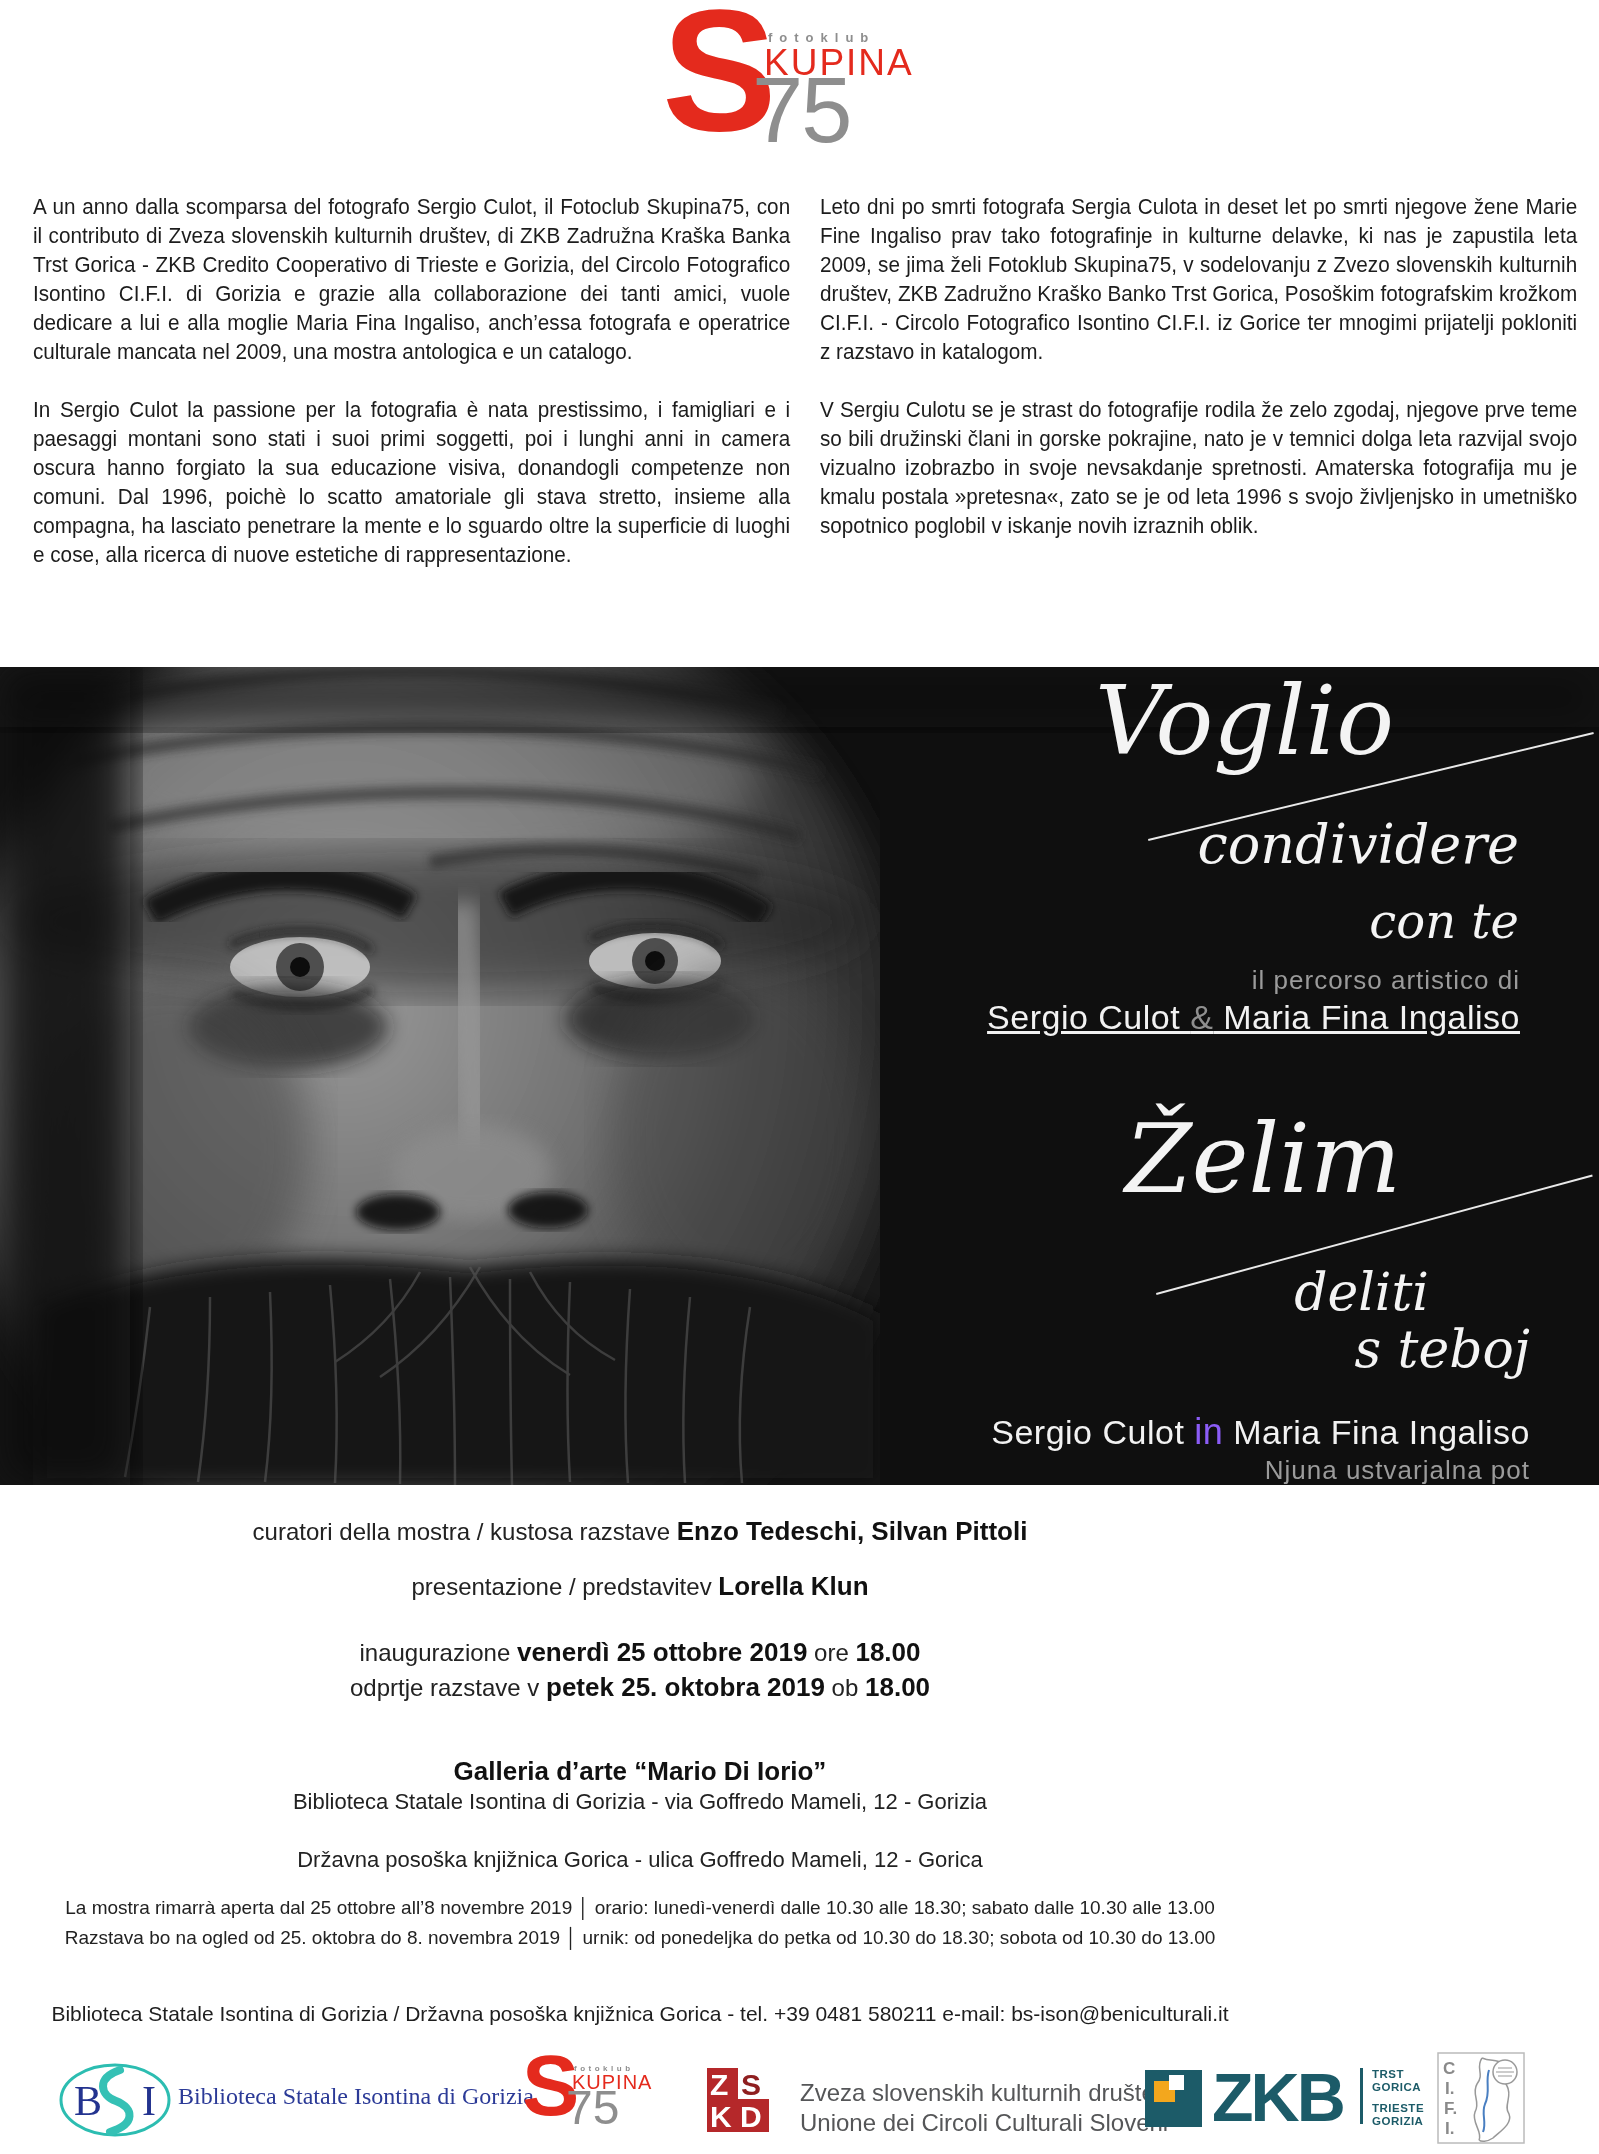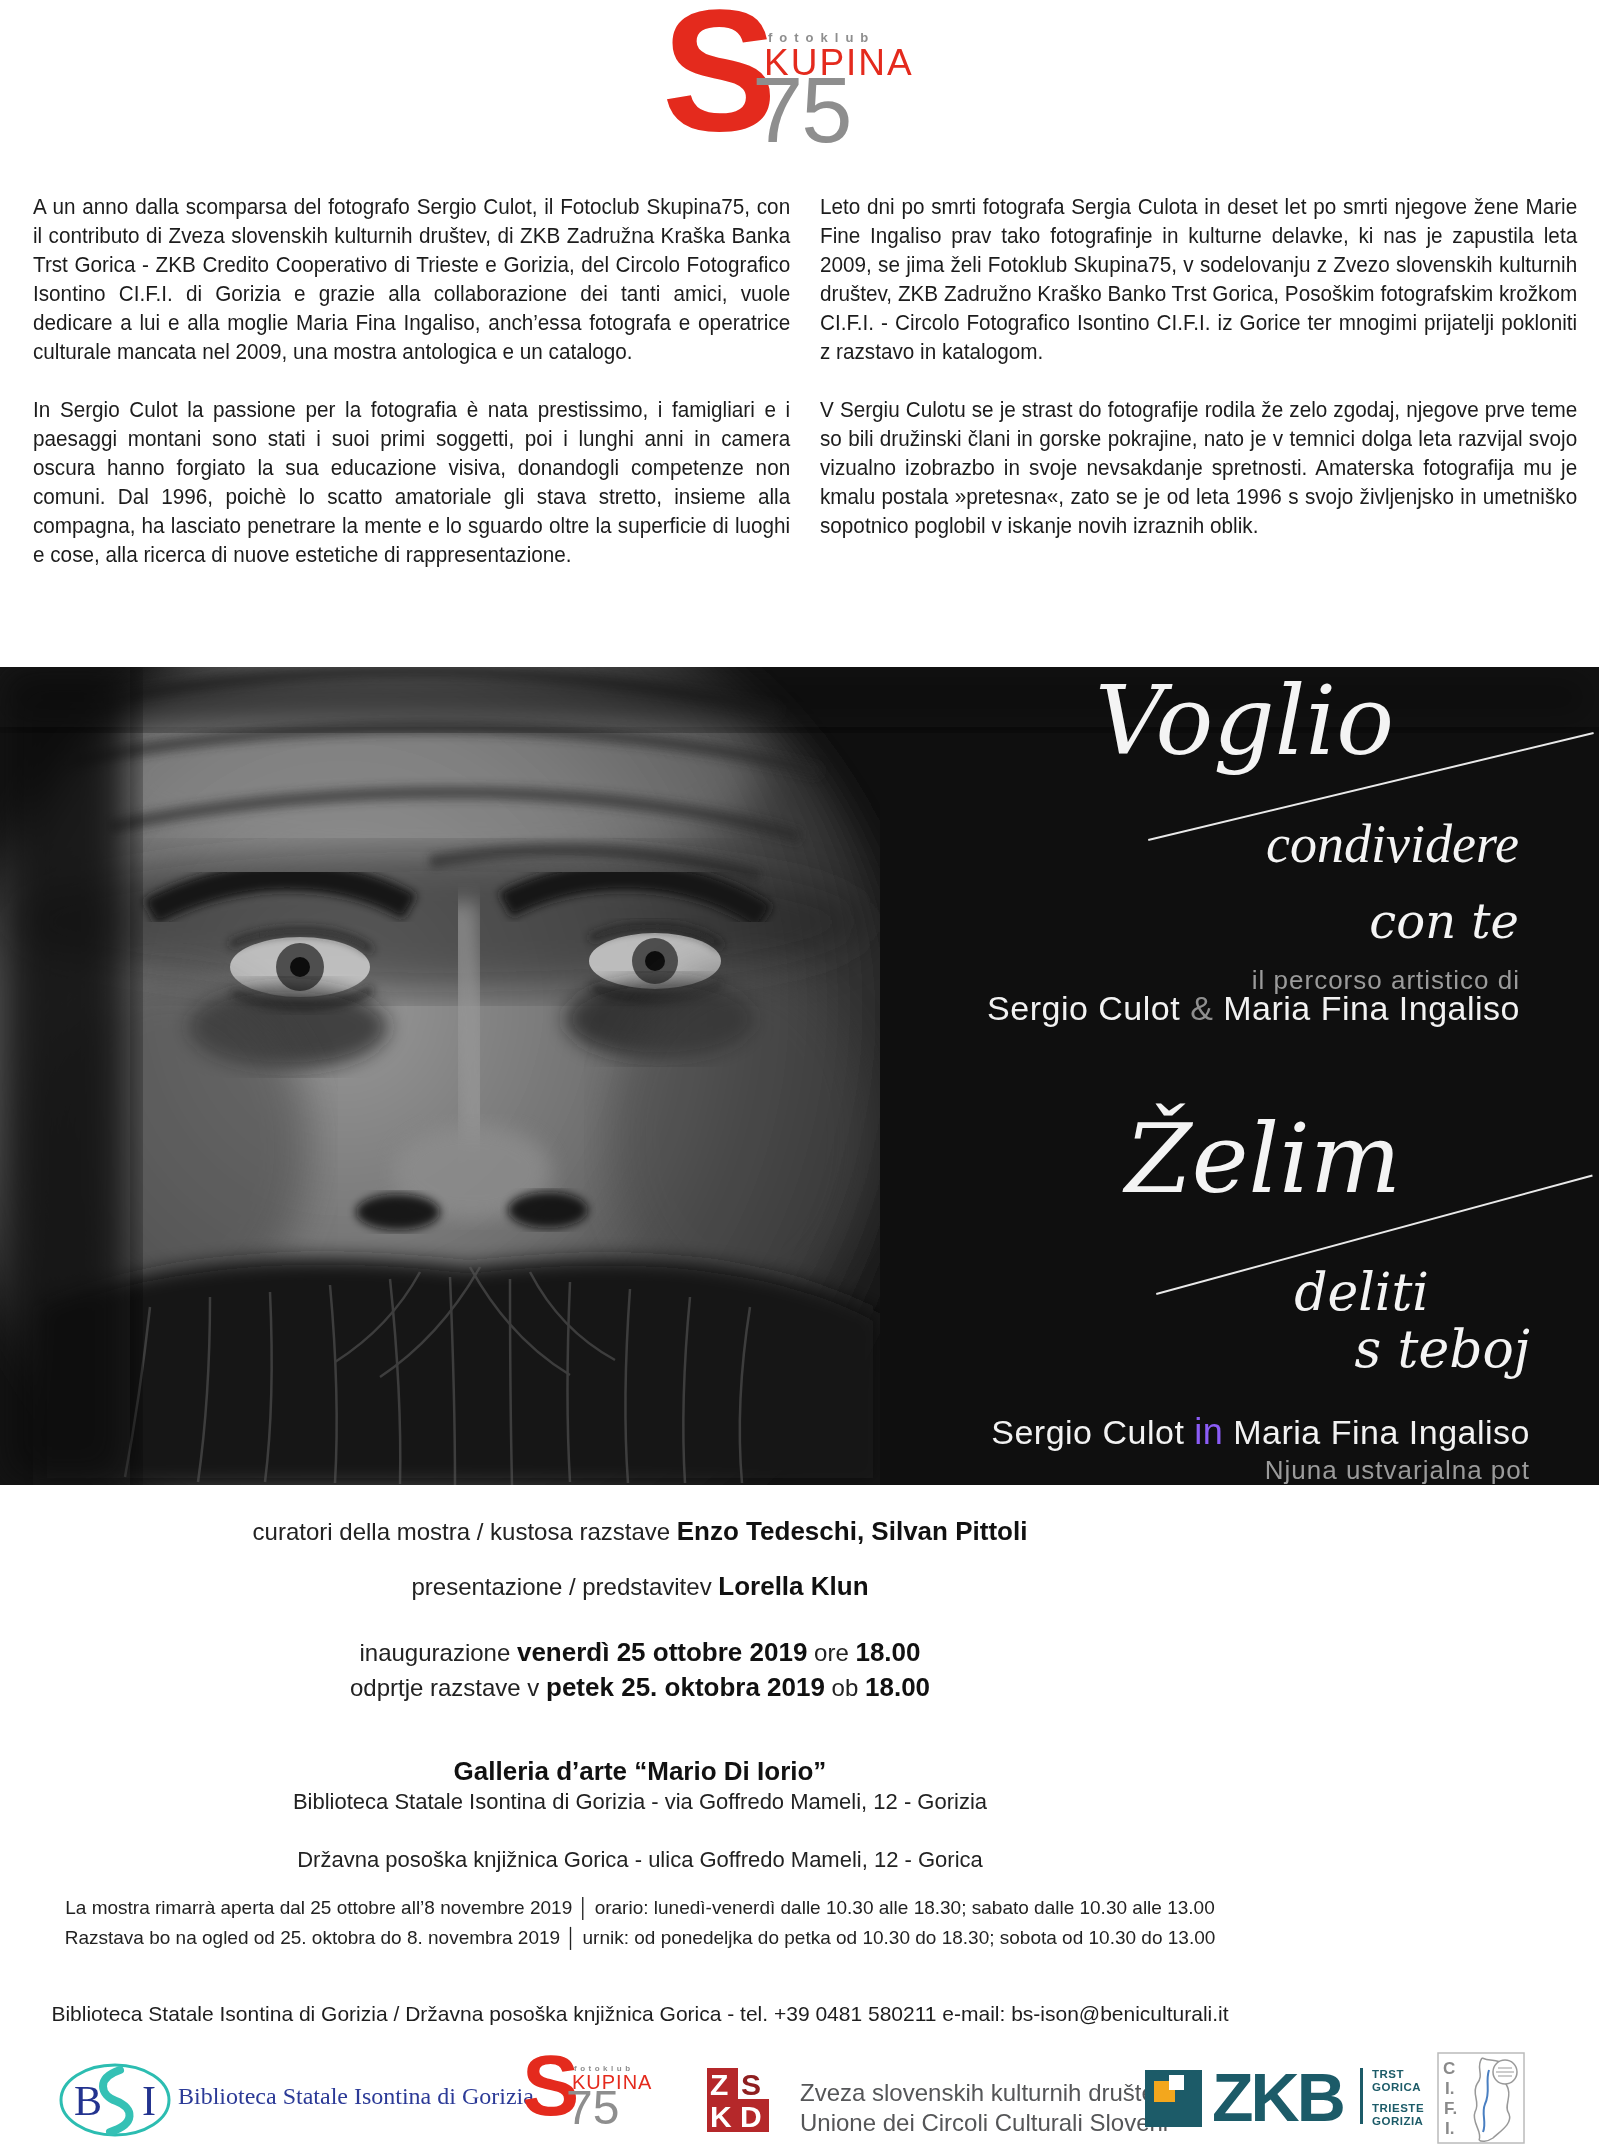"condividere" .t-condividere { font-family: Liberation Serif, serif -> none }
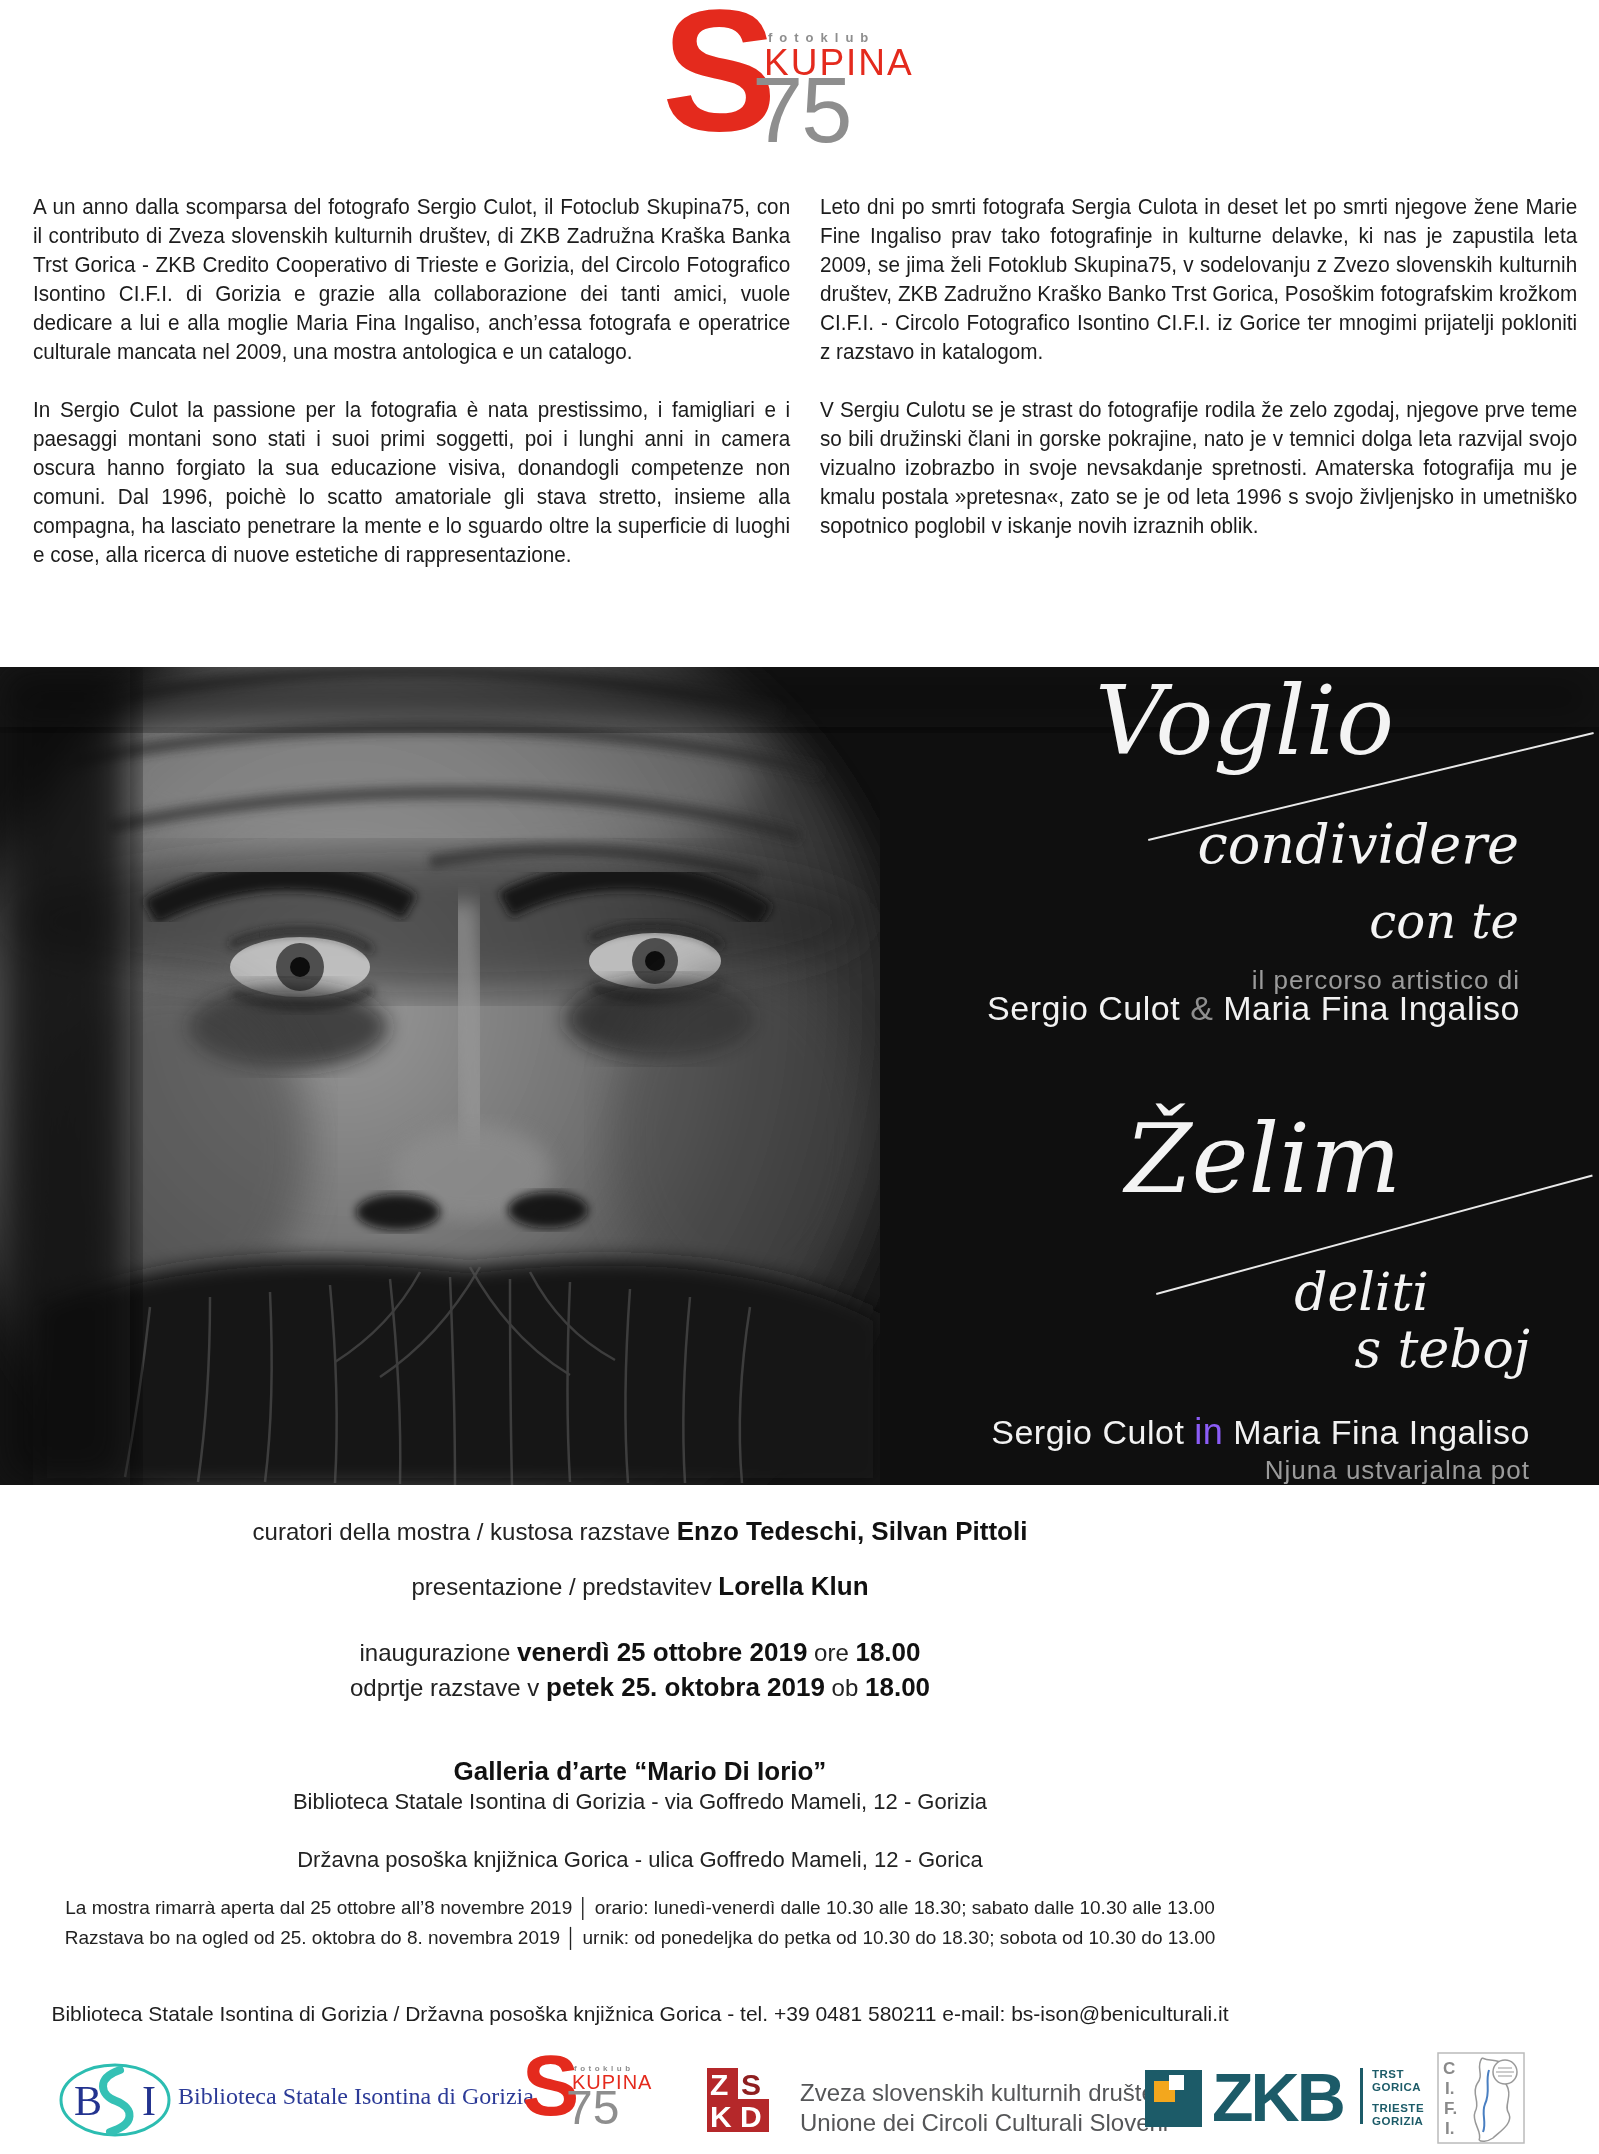"Sergio Culot & Maria Fina" .t-names-it { text-decoration: none -> underline; top: 322px -> 331px }
